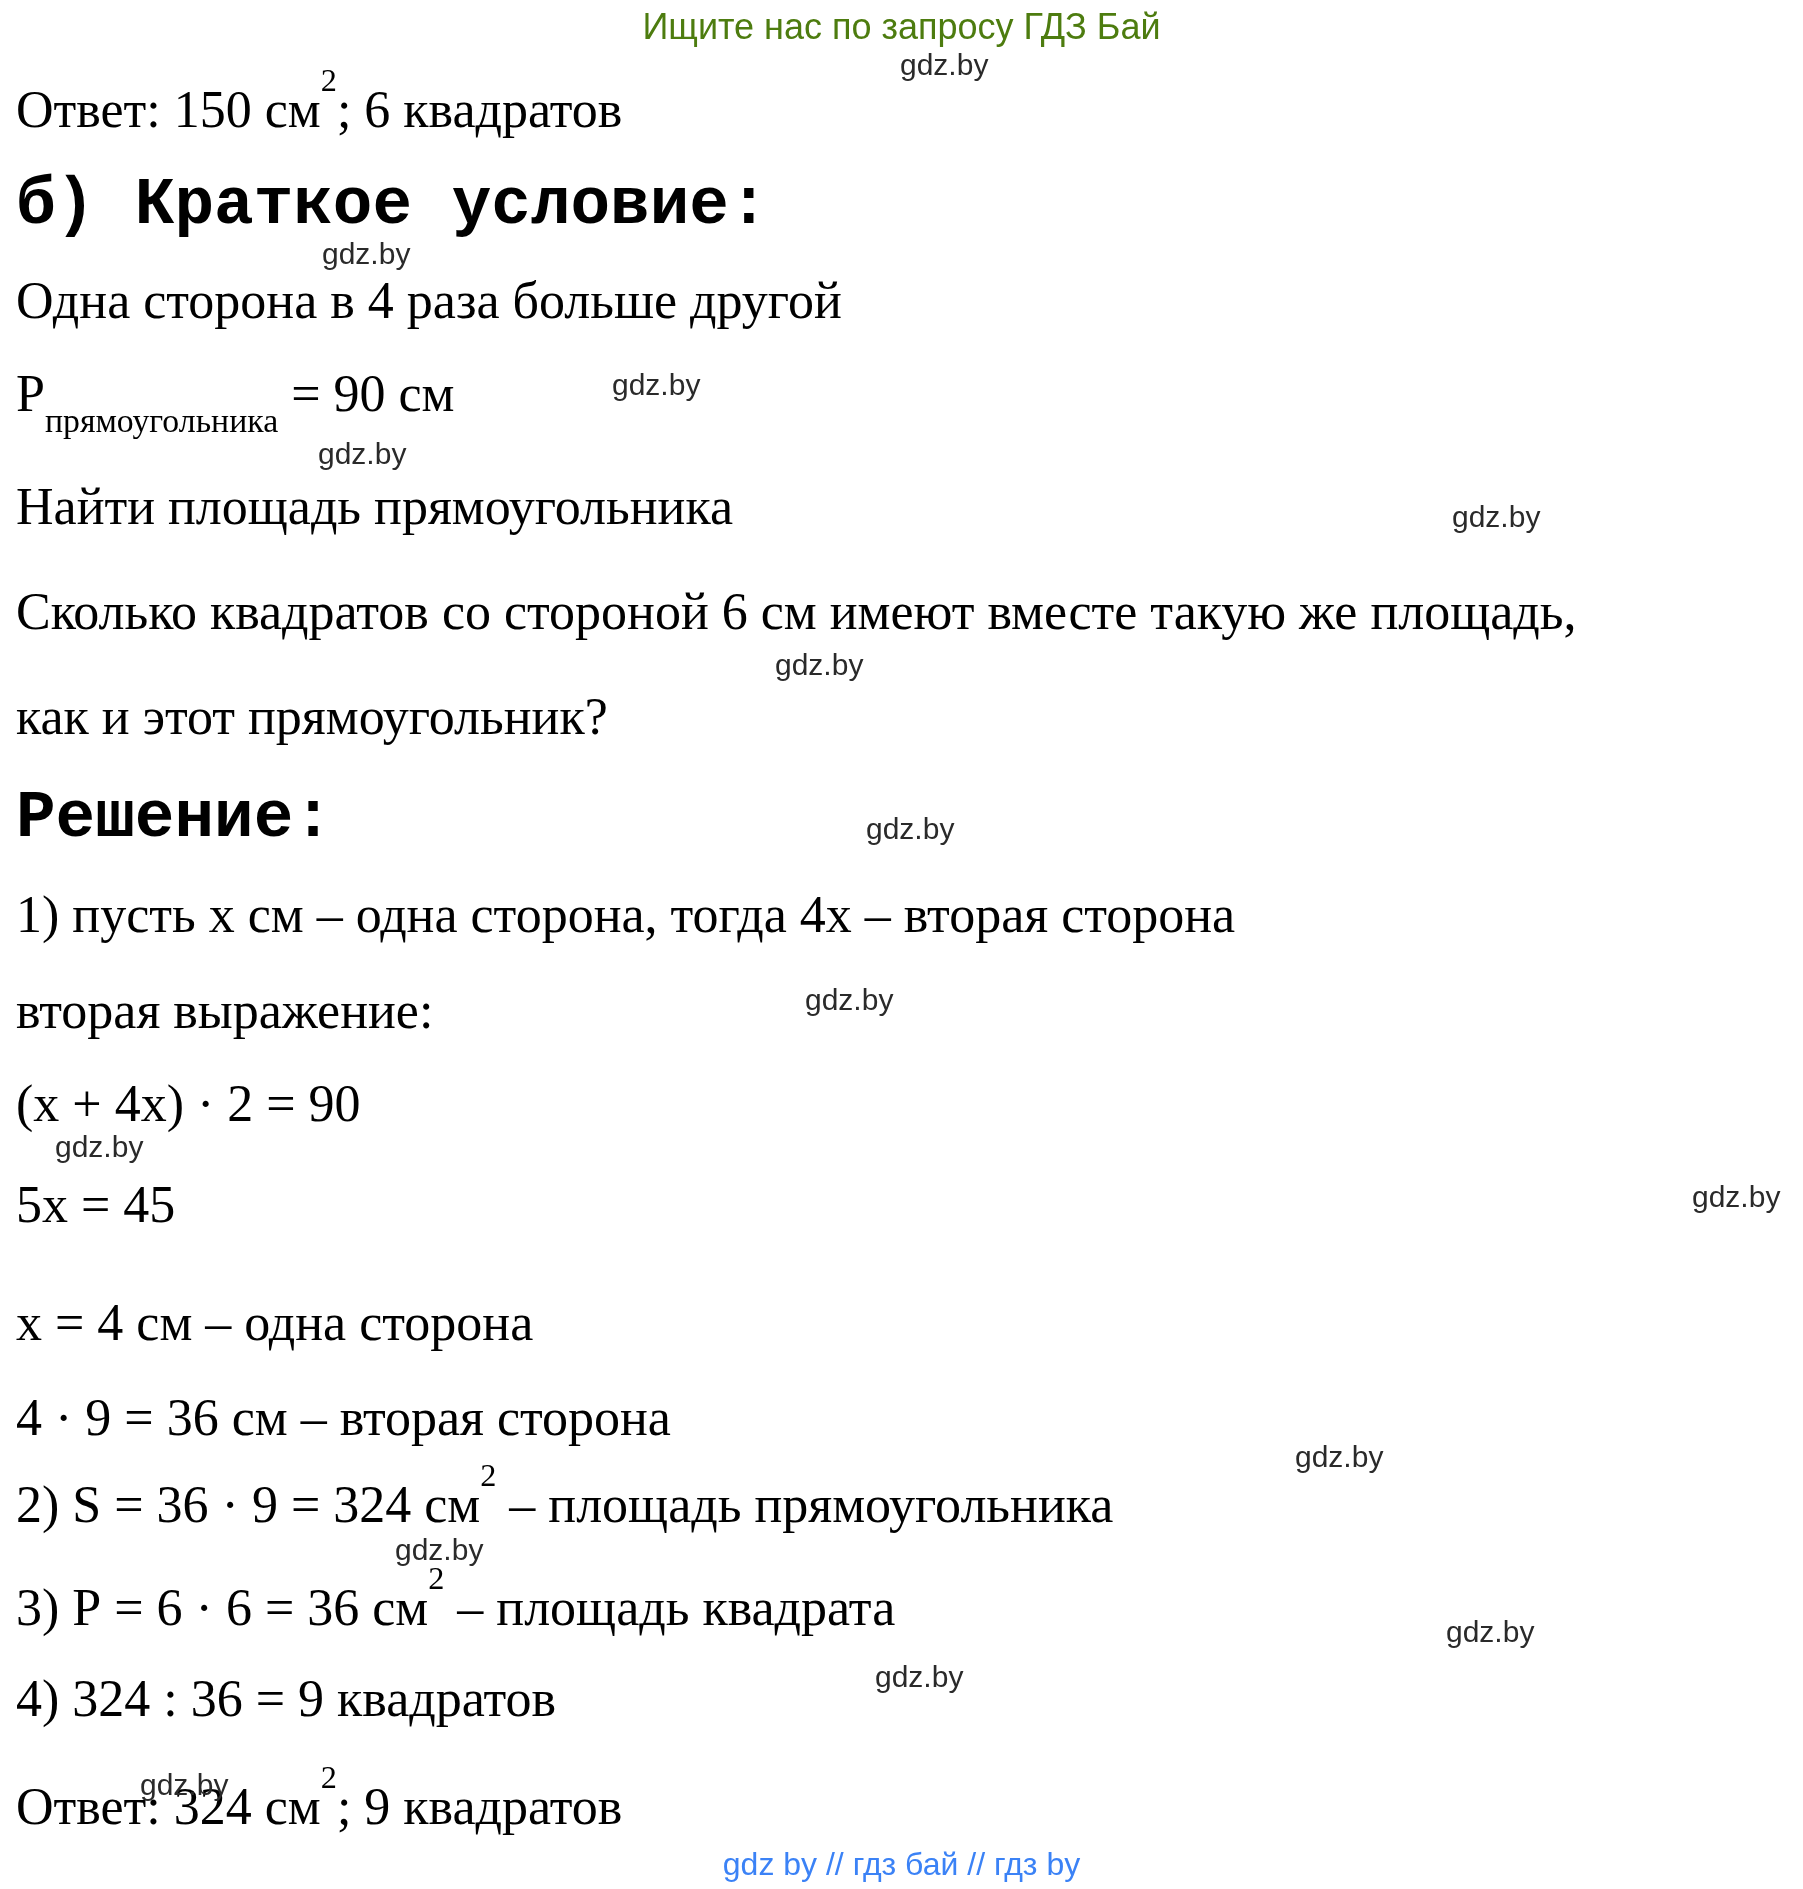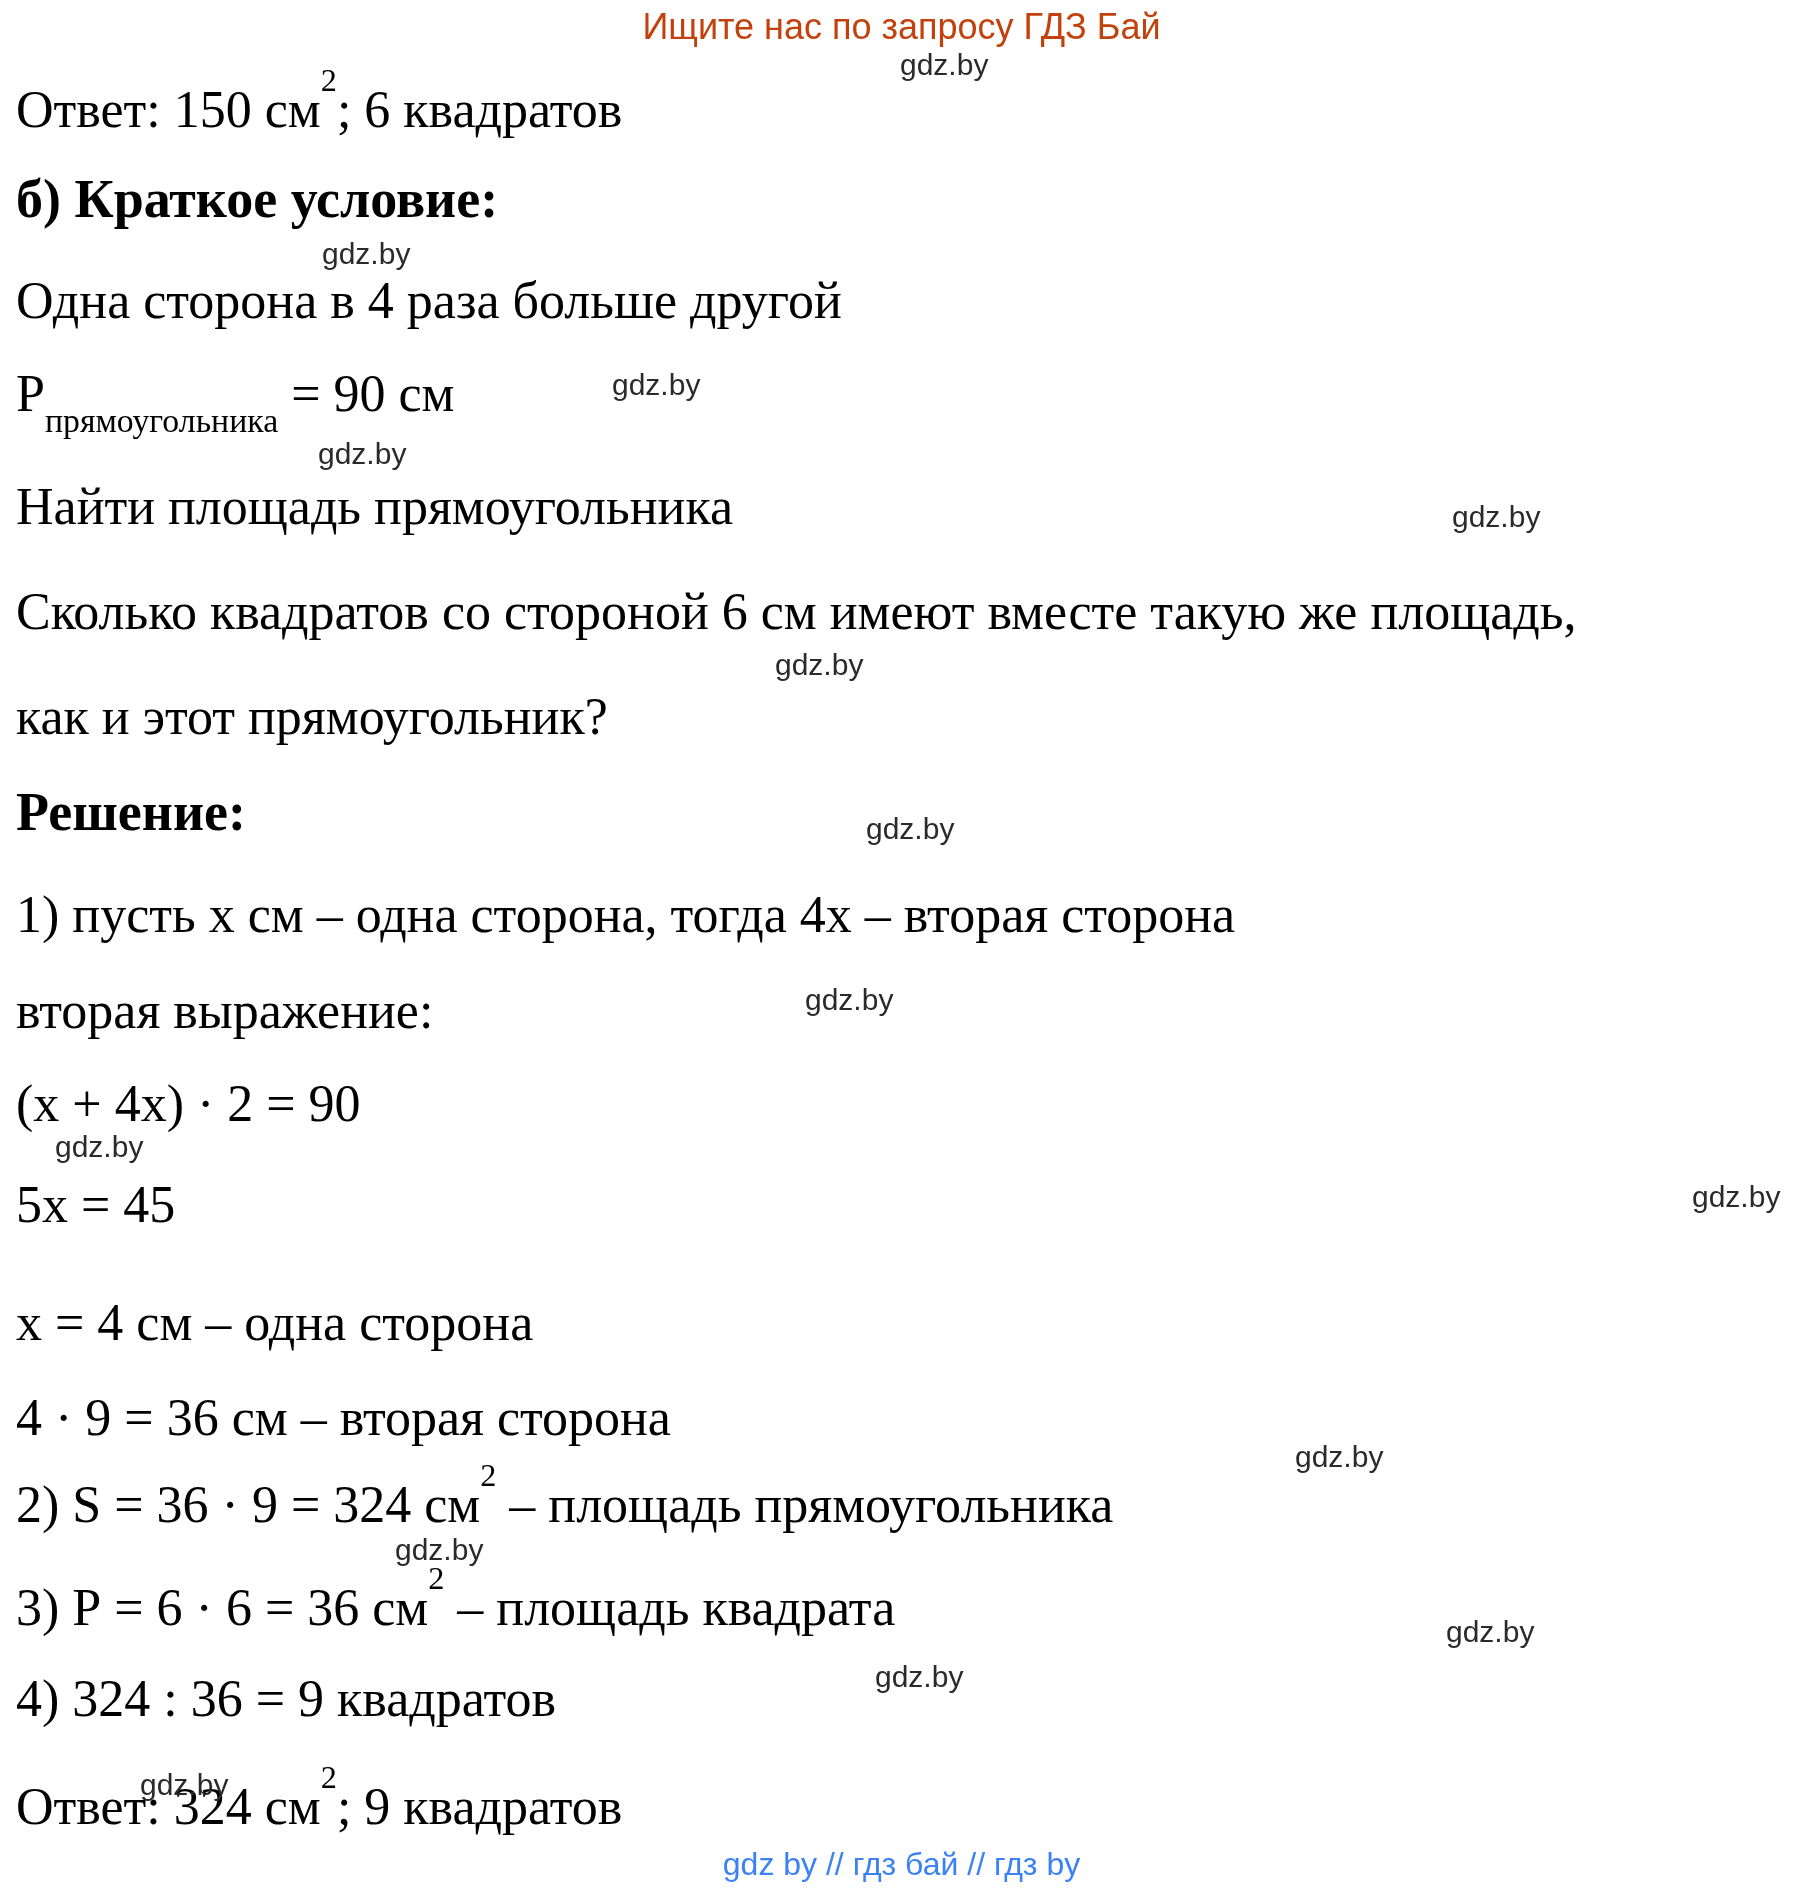"Ищите нас по запросу ГДЗ" div.banner { color: #c2410c -> #4d7c0f }
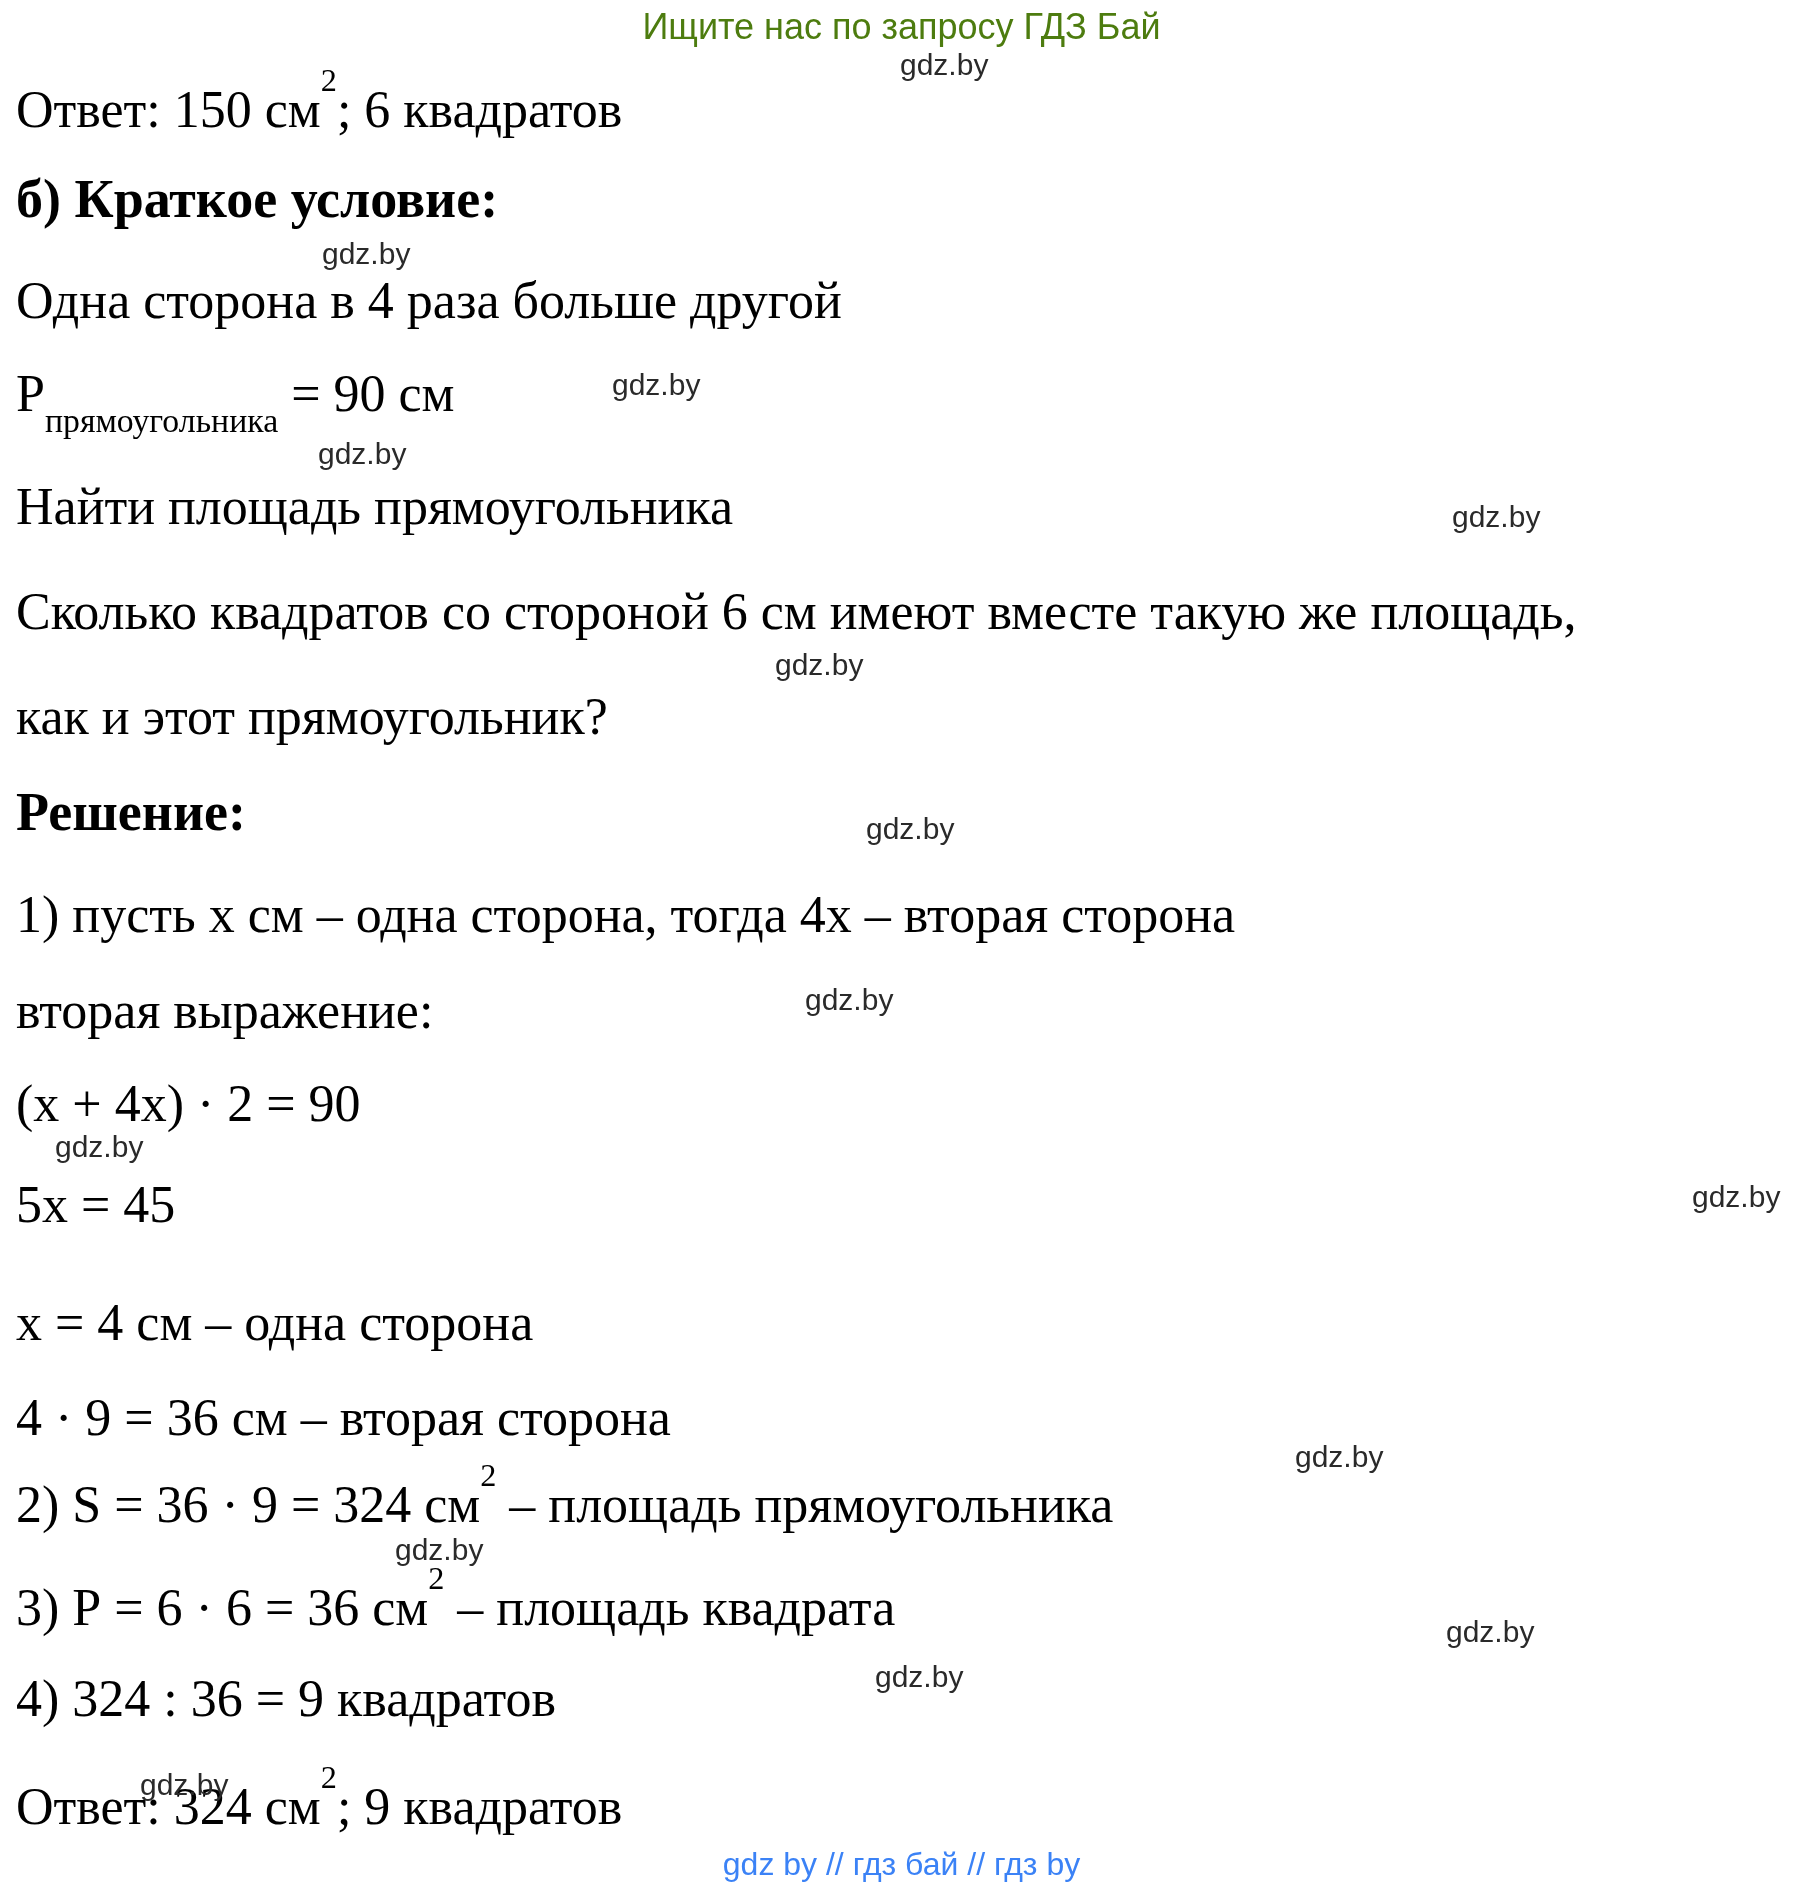"б) Краткое условие:" .bold { font-family: none -> Liberation Mono, monospace; font-size: 54px -> 66px }
